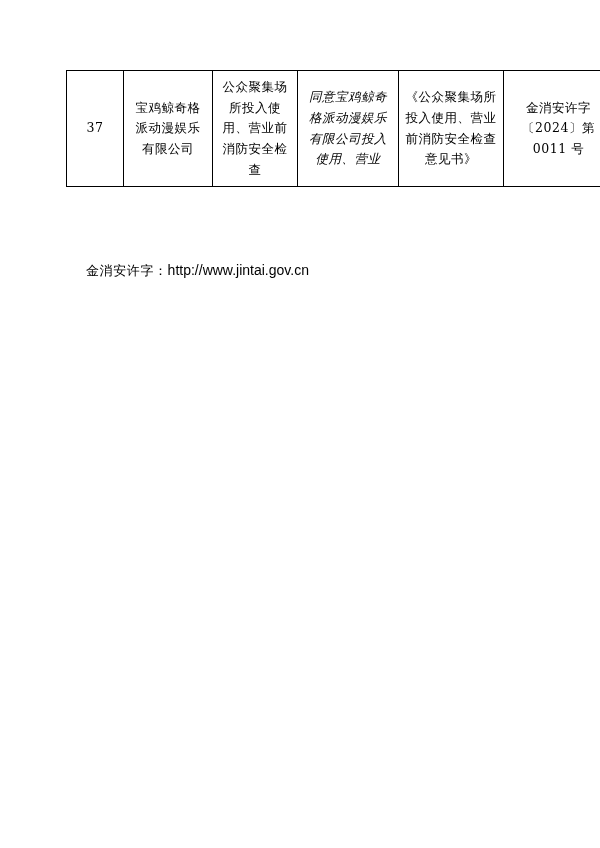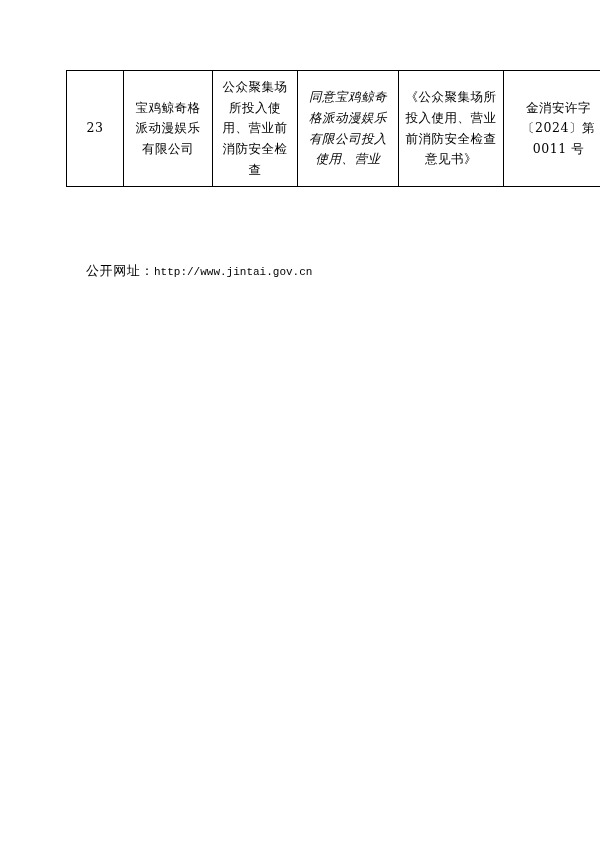"23" td.col-no { text: 23 -> 37 }
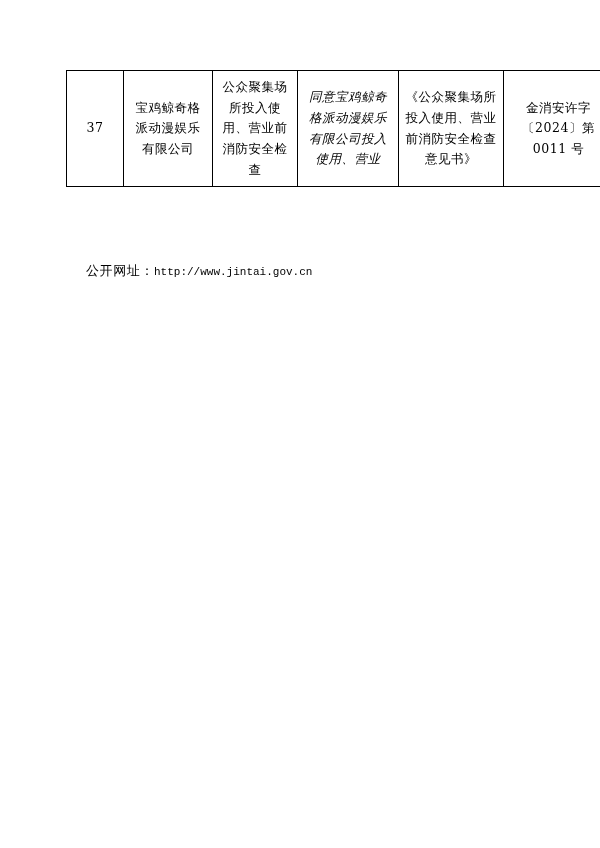"公开网址：" span { text: 公开网址 -> 金消安许字 }
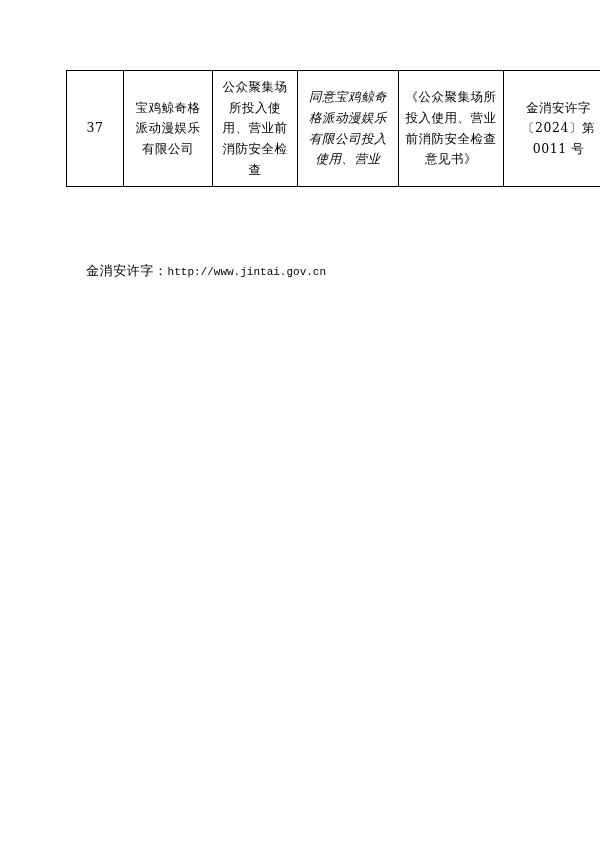"http://www.jintai.gov.cn" .publish-line .url { font-family: Liberation Mono, monospace -> Liberation Sans, sans-serif; font-size: 11px -> 14px }
